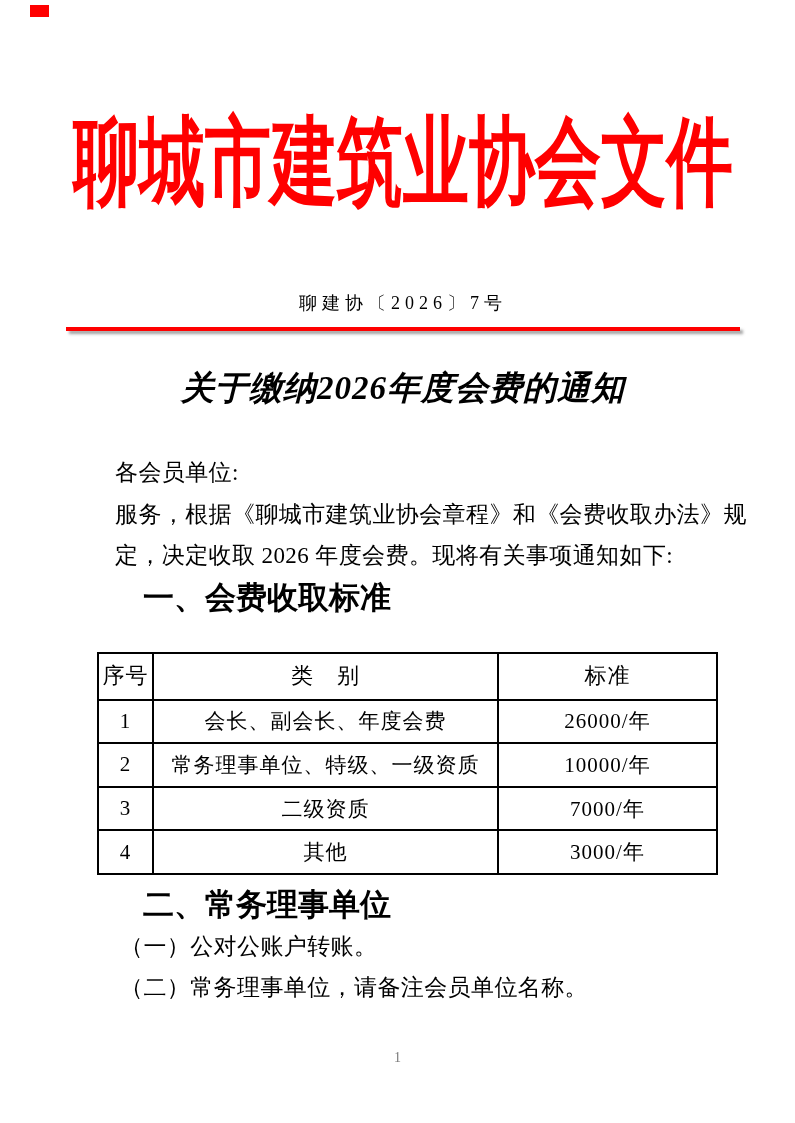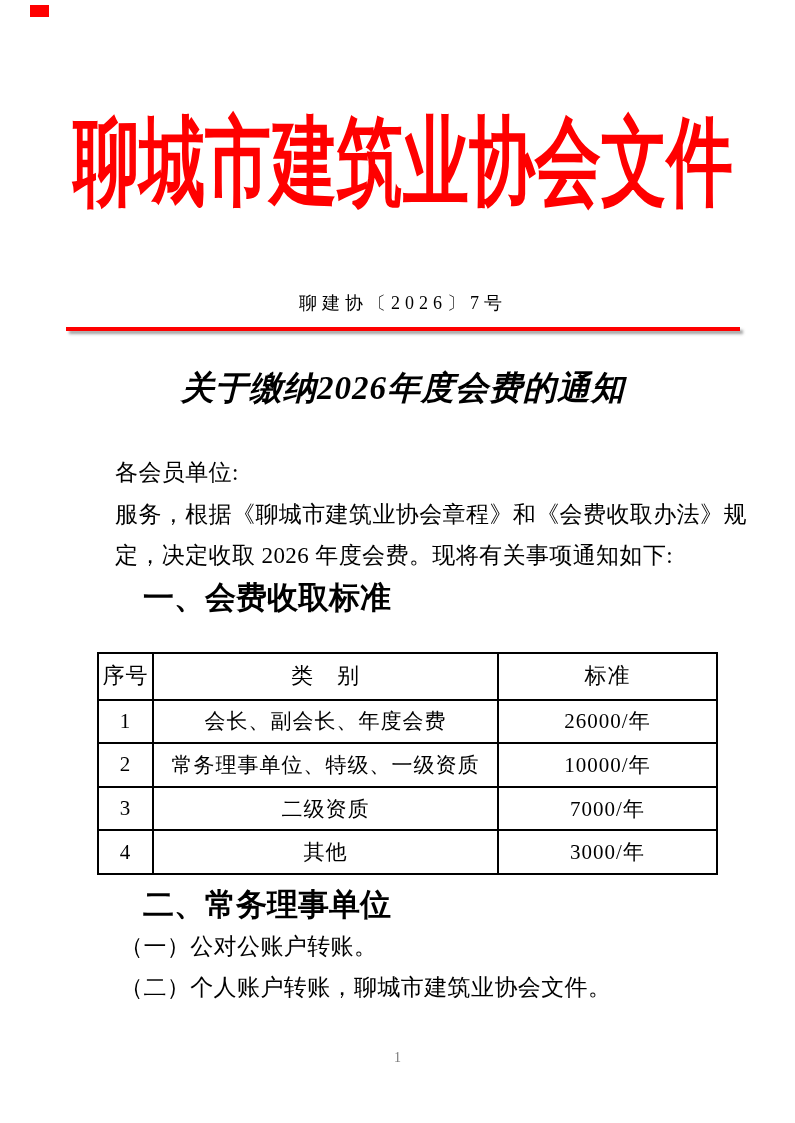"（二）个人账户转账，聊城市建筑业协会文件。" div.list-item { text: 个人账户转账，聊城市建筑业协会文件 -> 常务理事单位，请备注会员单位名称 }
